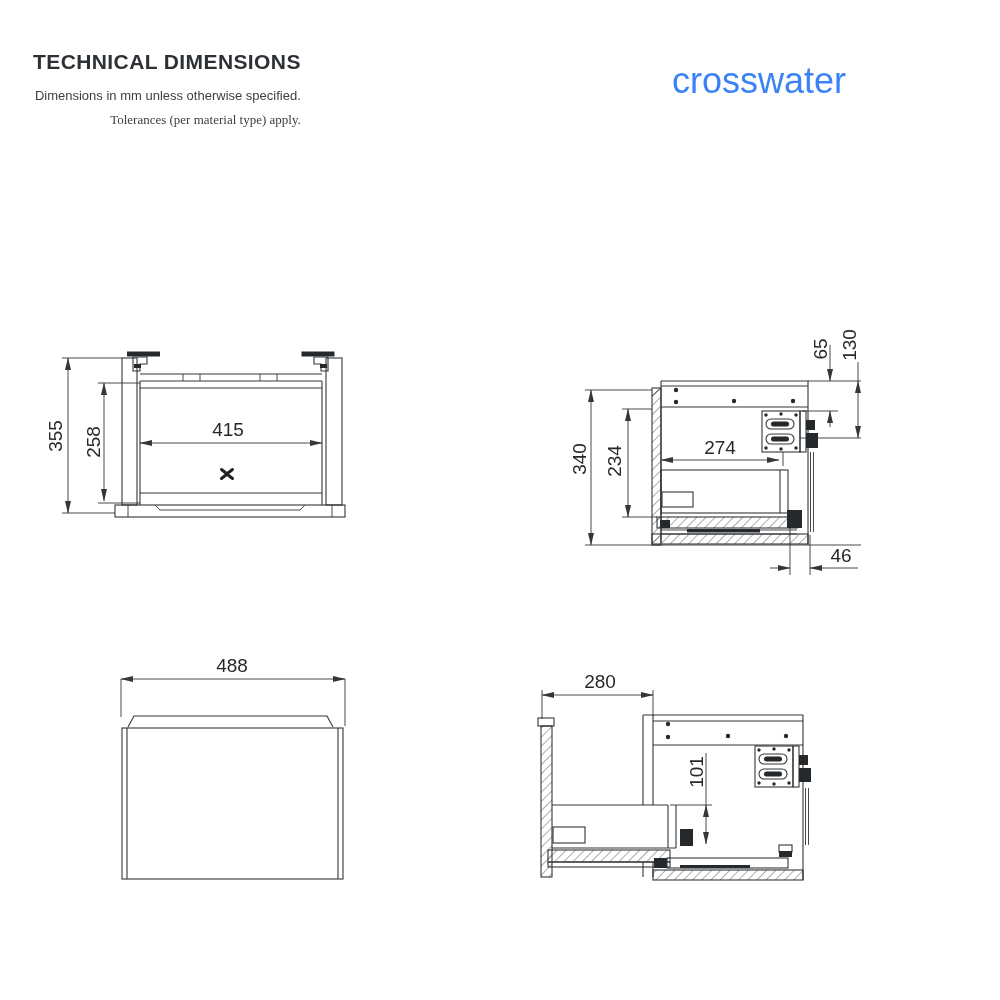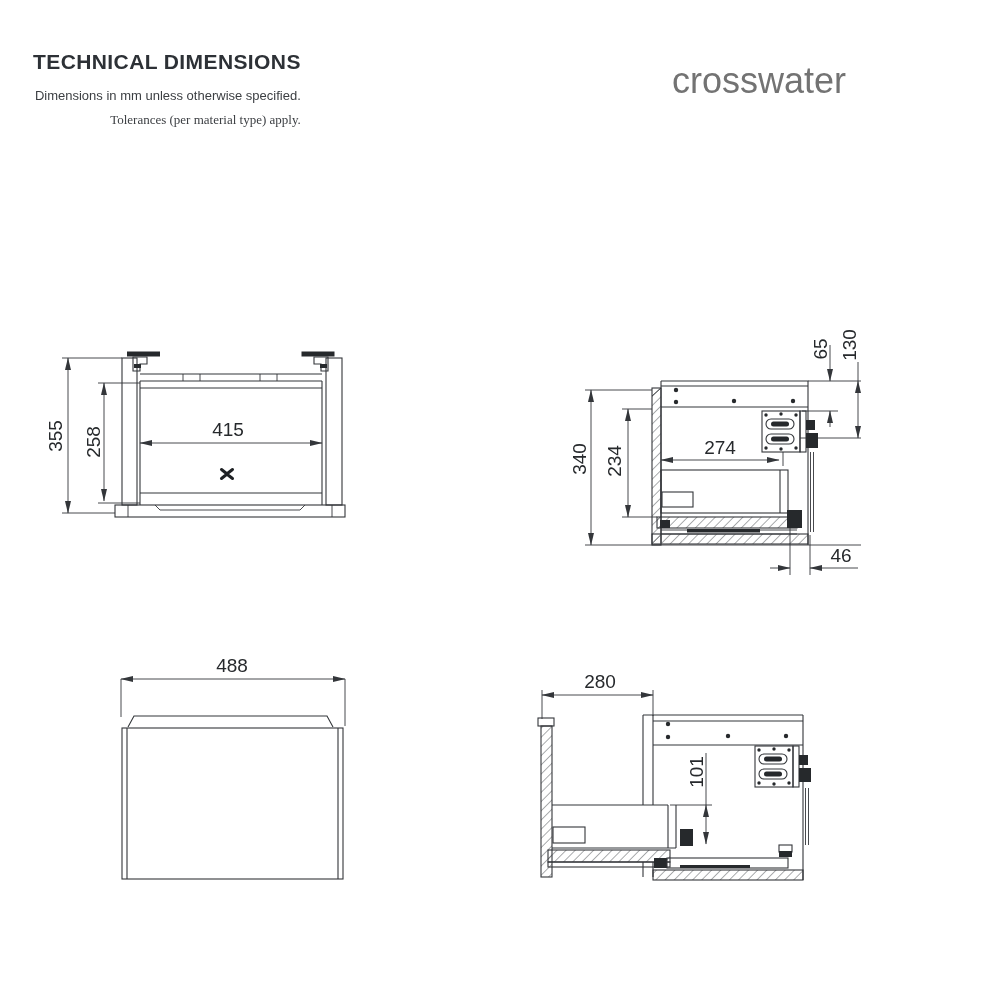"crosswater" .logo .word { color: #737373 -> #3b82f6 }
